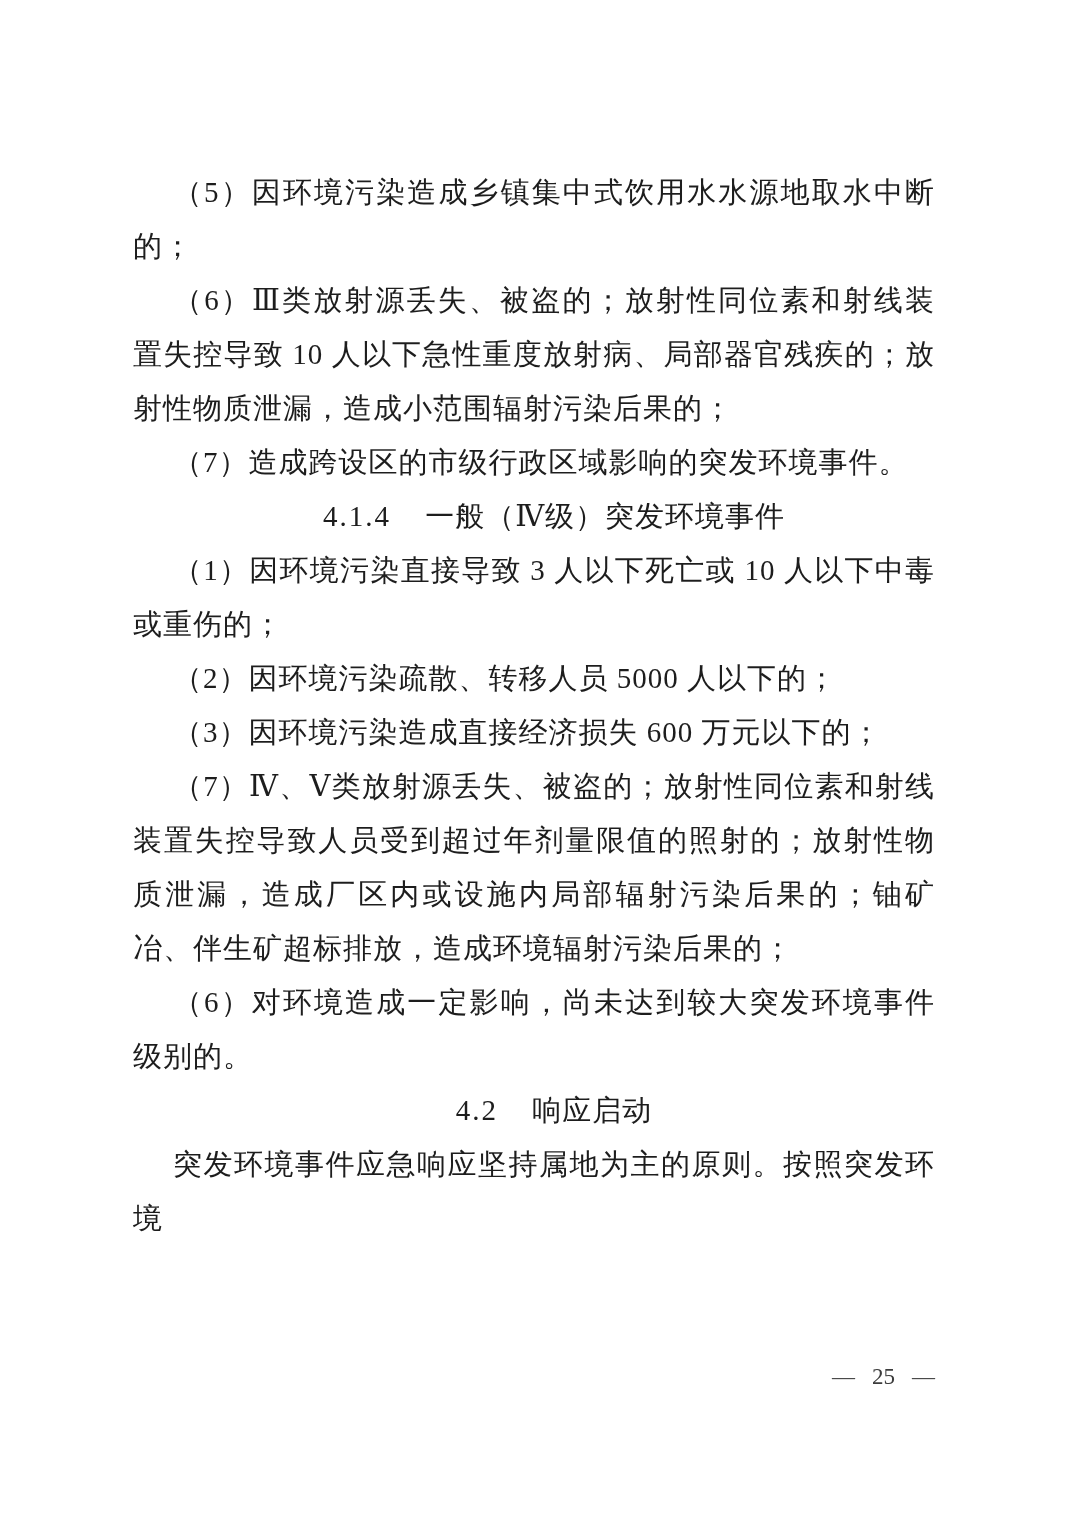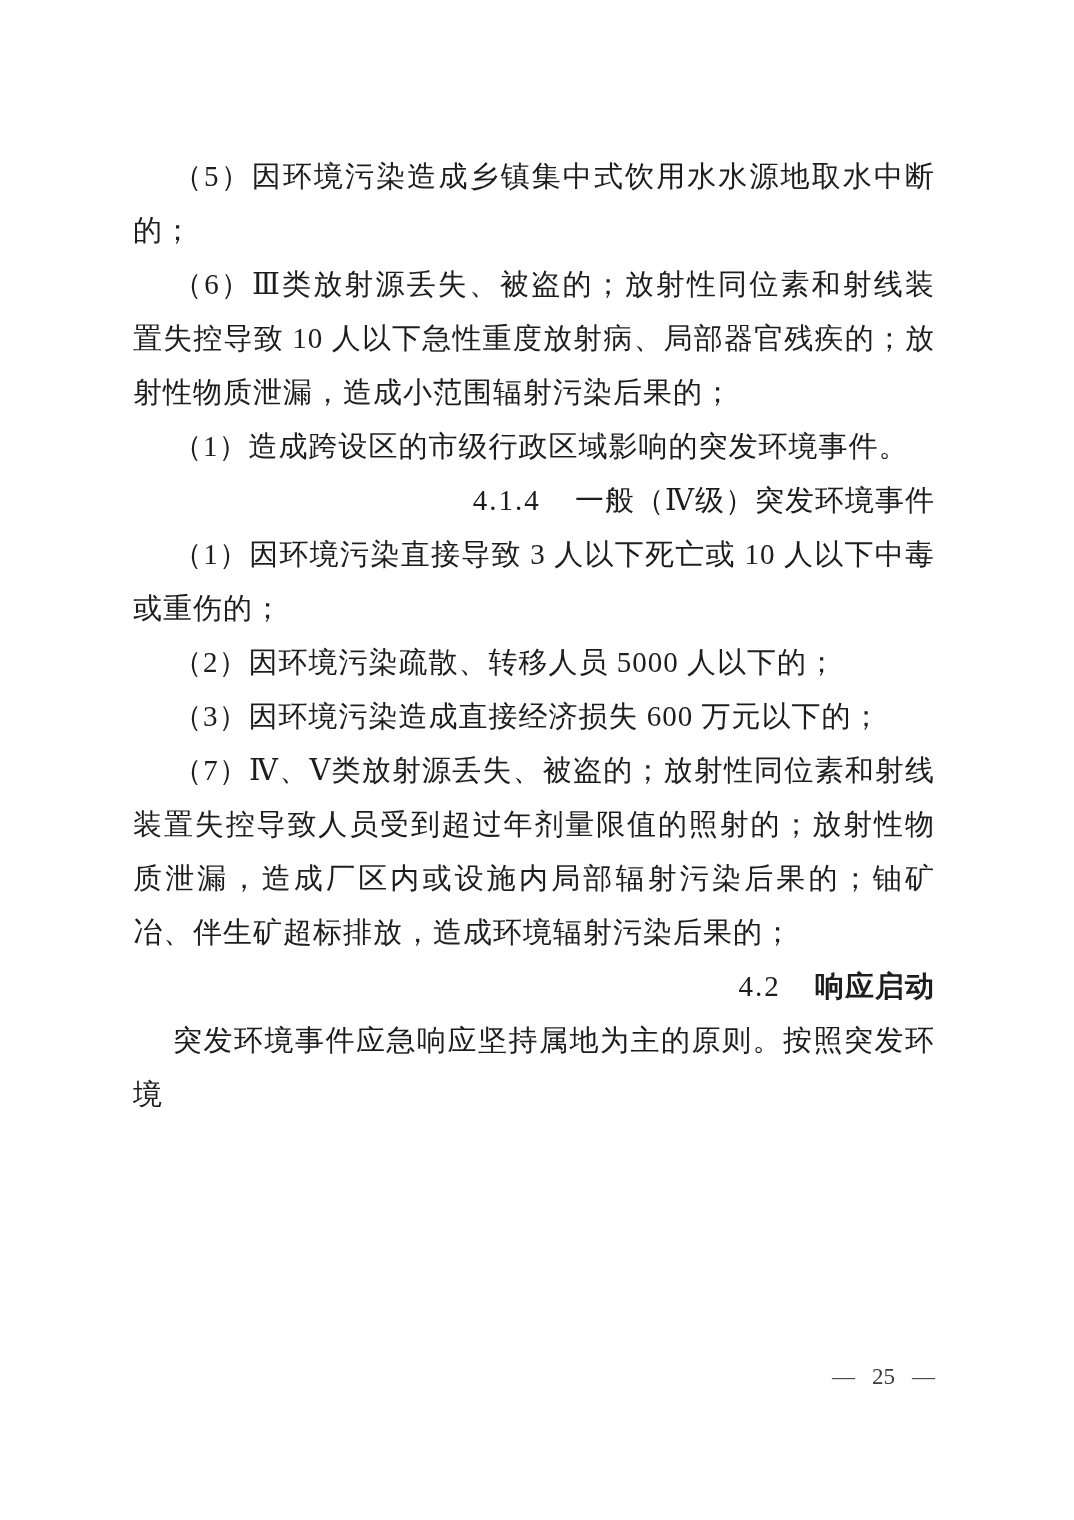"（5）因环境污染造成乡镇集中式饮用水水源地取水中断的；" .page-content { top: 149px -> 165px }
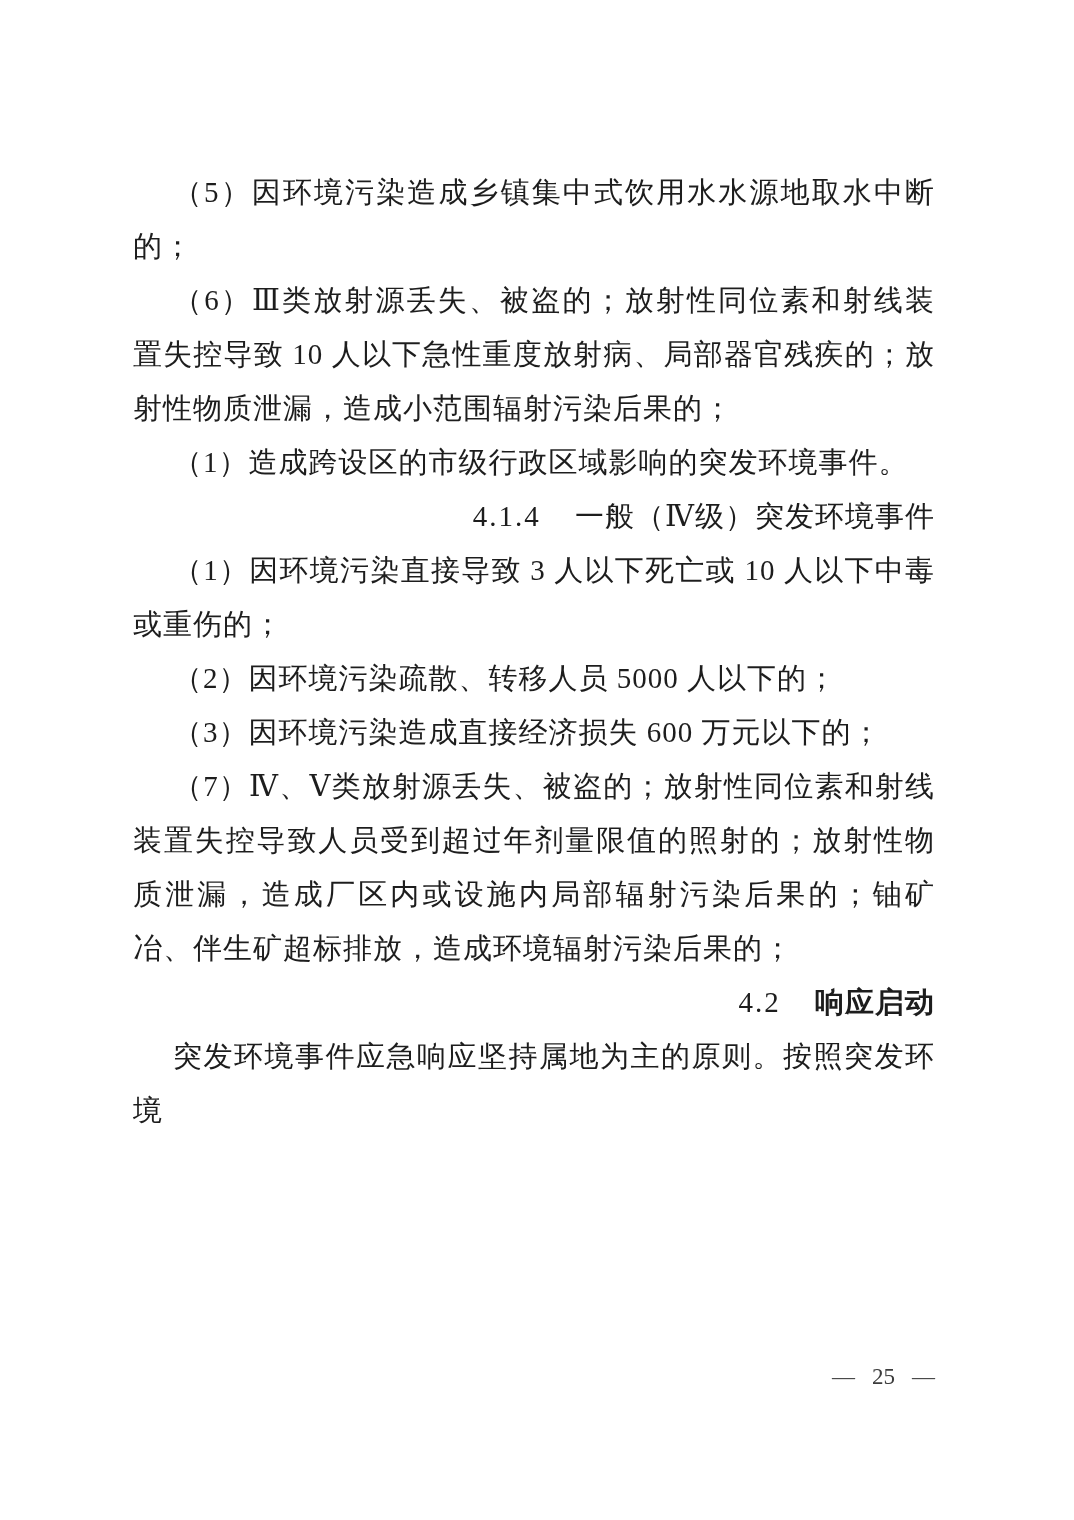"（1）造成跨设区的市级行政区域影响的突发环境事件。" p.para { text: 1 -> 7 }
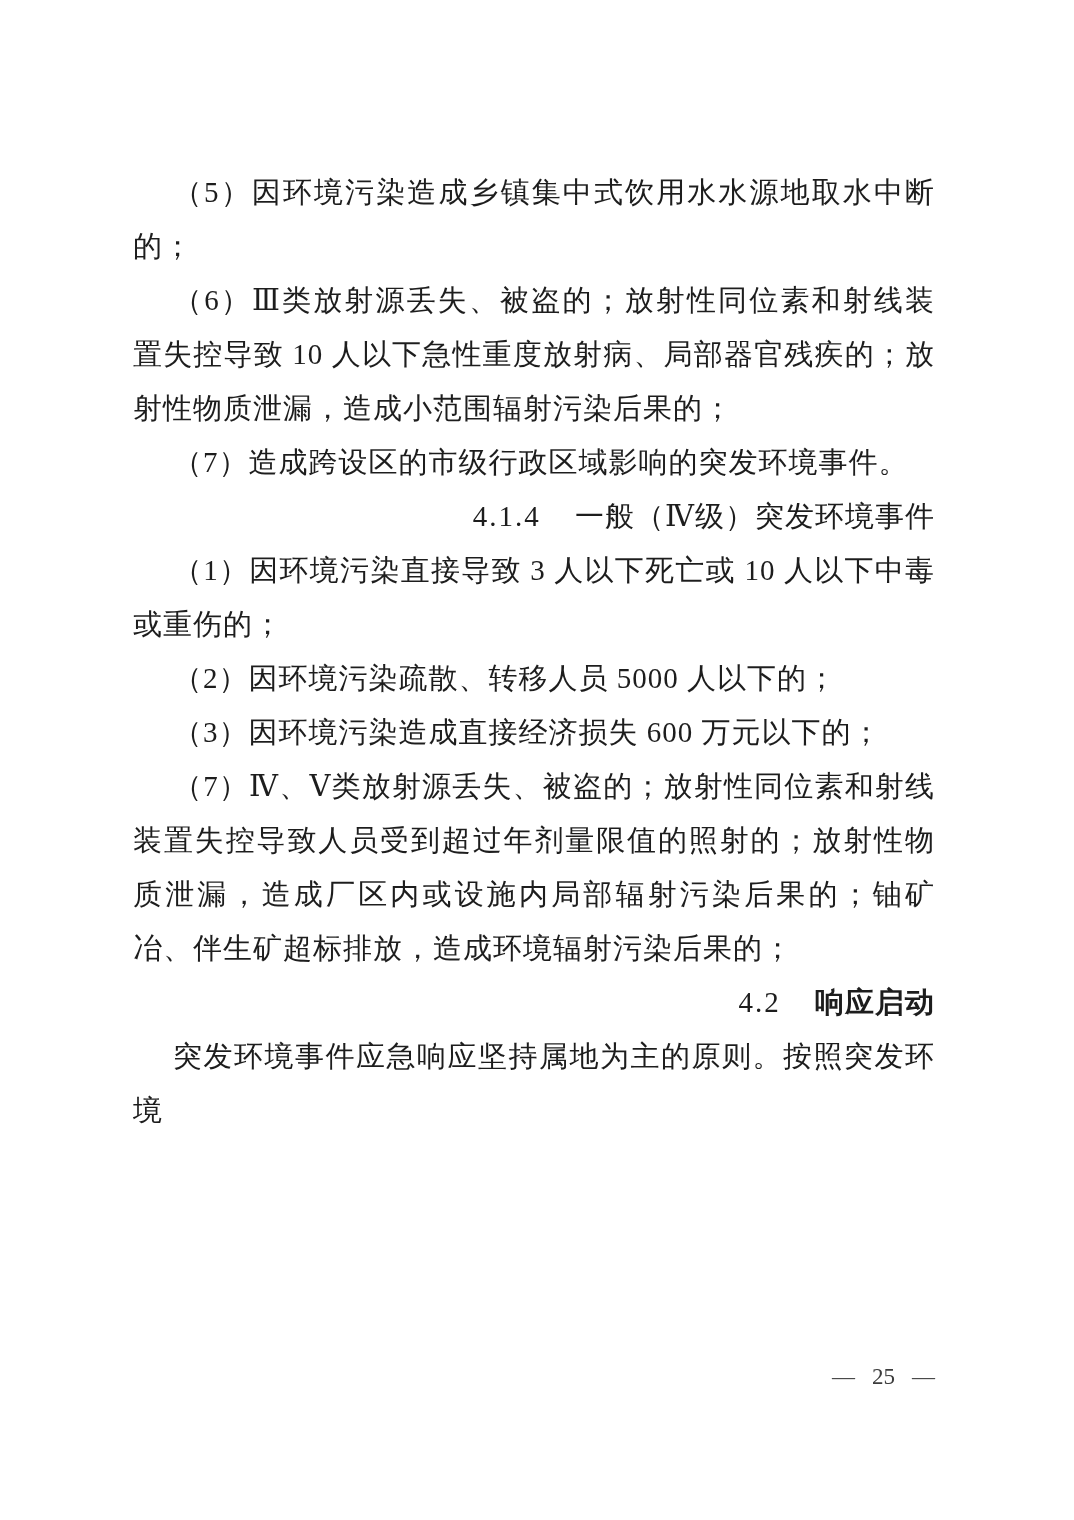"4.1.4 一般（Ⅳ级）突发环境事件" p.para.heading { text-align: right -> center }
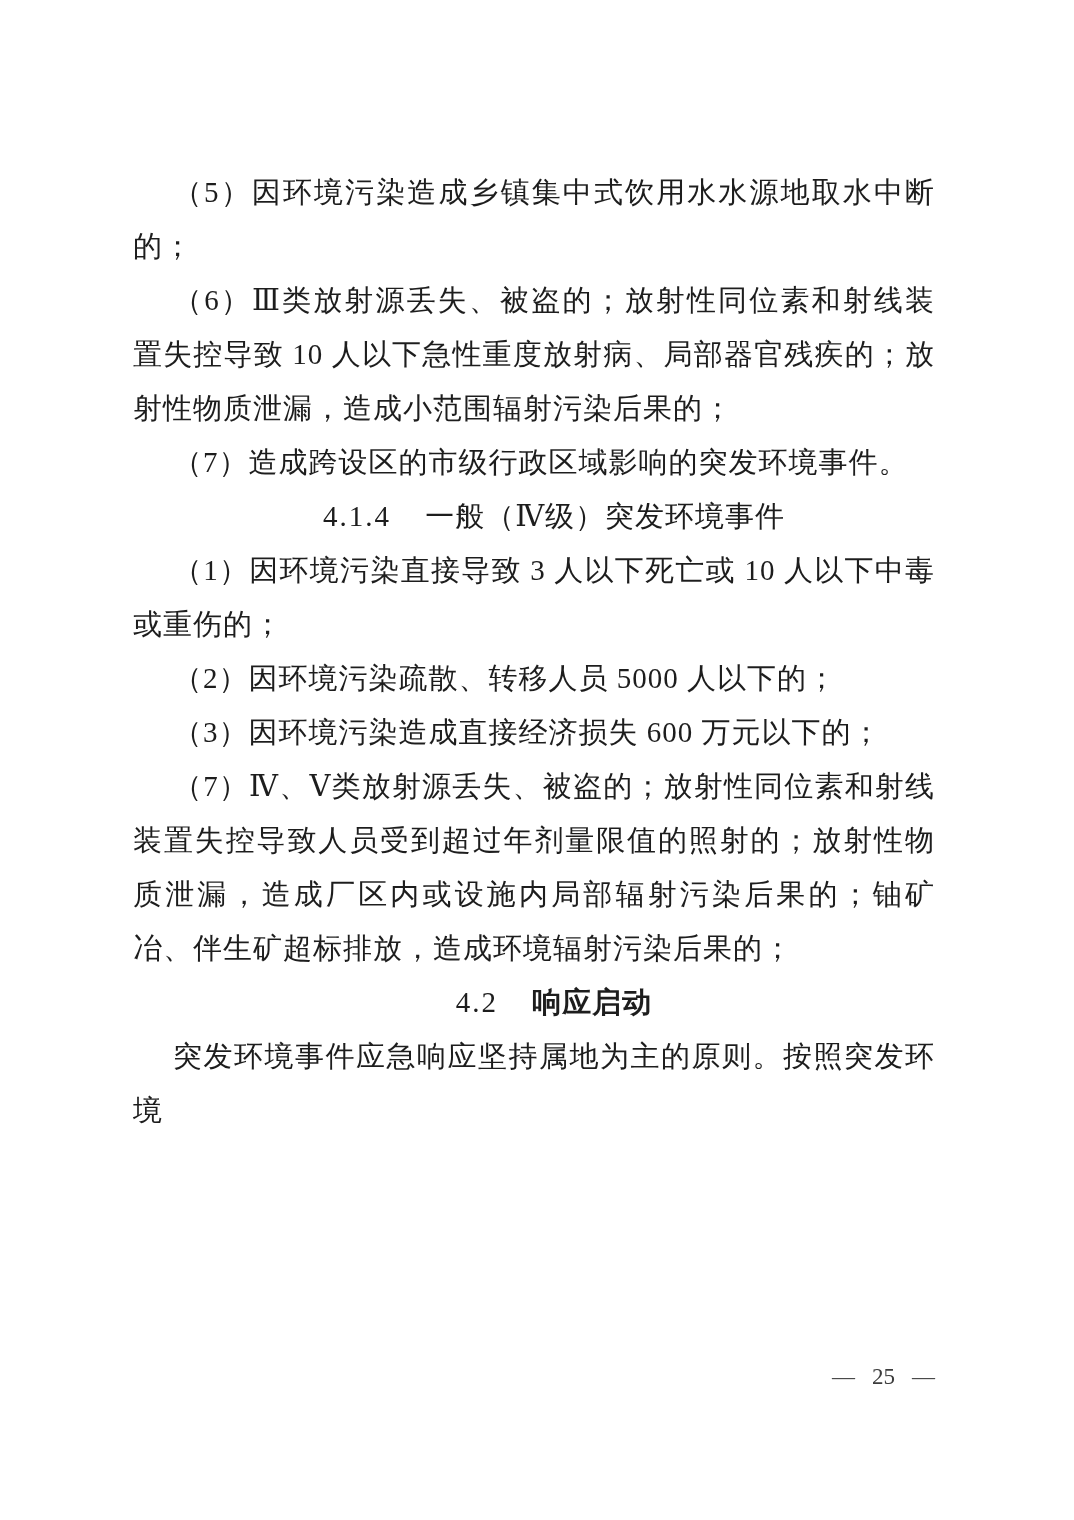"（6）对环境造成一定影响，尚未达到较大突发环境事件级别的。" p.para { html: none -> <p>（6）对环境造成一定影响，尚未达到较大突发环境事件级别的。</p> }
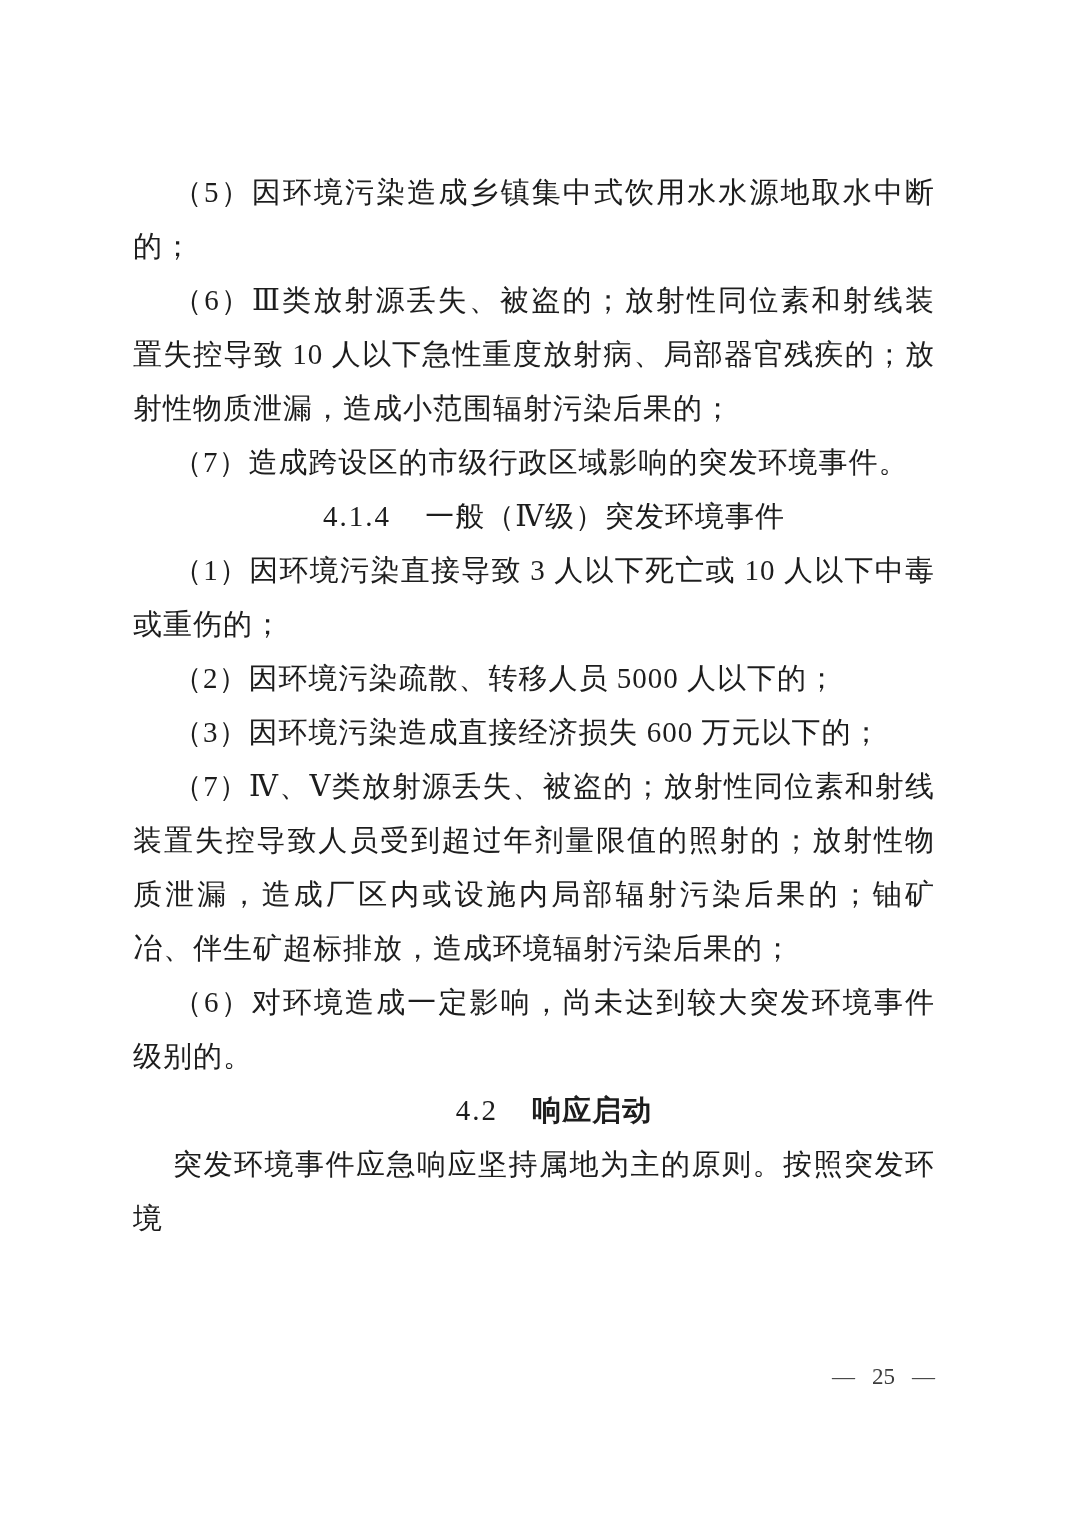"响应启动" .h-title.bold { font-weight: bold -> normal }
